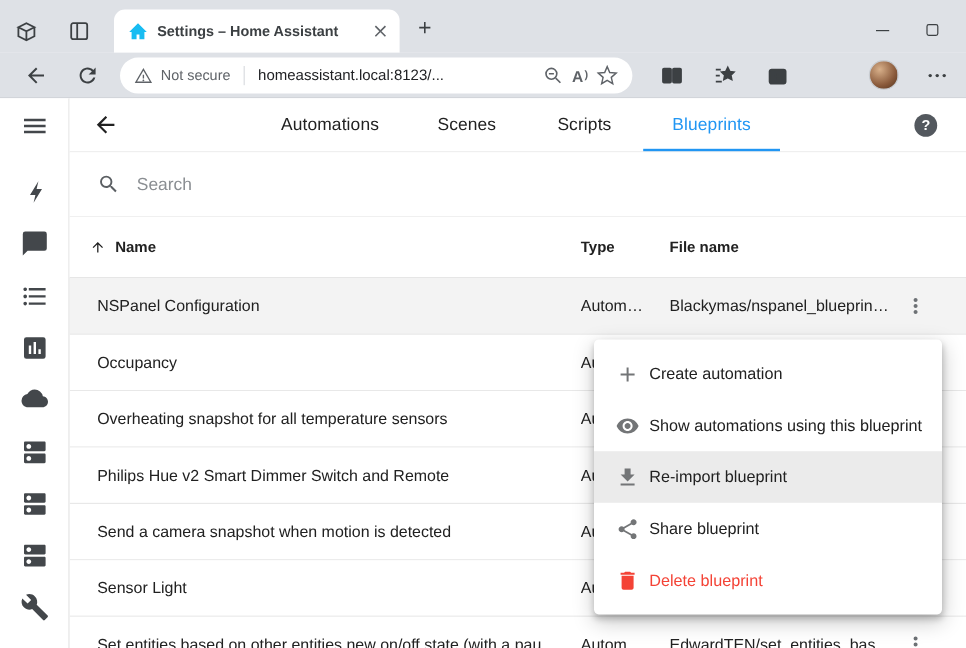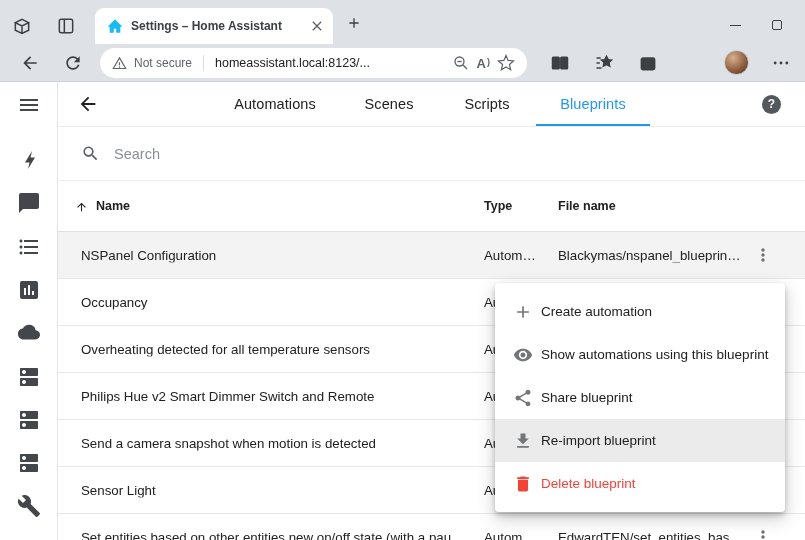"Overheating detected for all temperature" span.cell { text: detected -> snapshot }
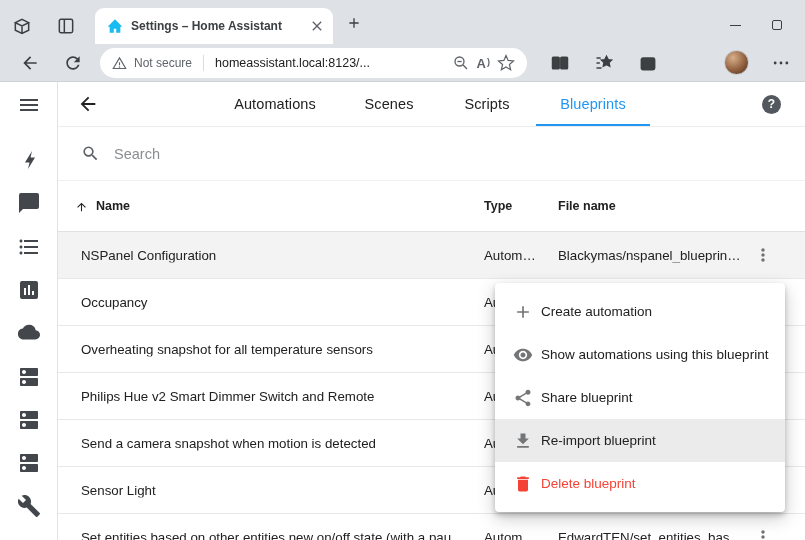"Share blueprint" div.mi { order: before "Re-import blueprint" -> after "Re-import blueprint" }
